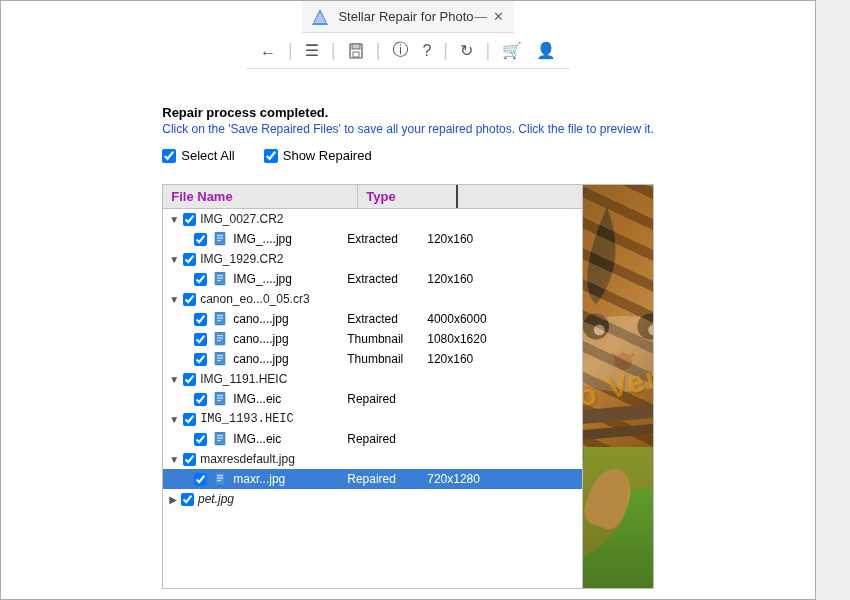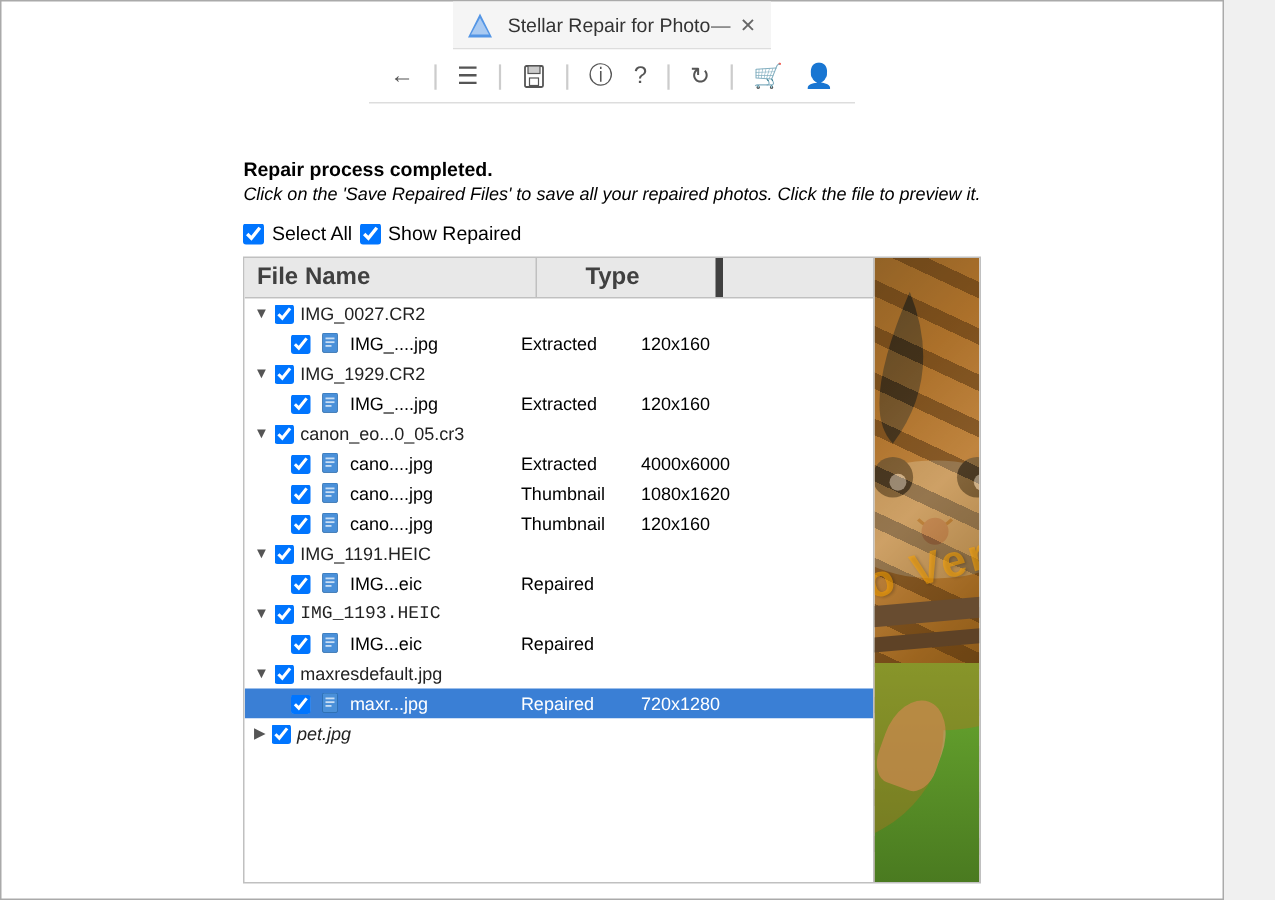"Click on the 'Save Repaired" .status-text .desc { color: #000000 -> #1d4ed8; font-style: italic -> none }
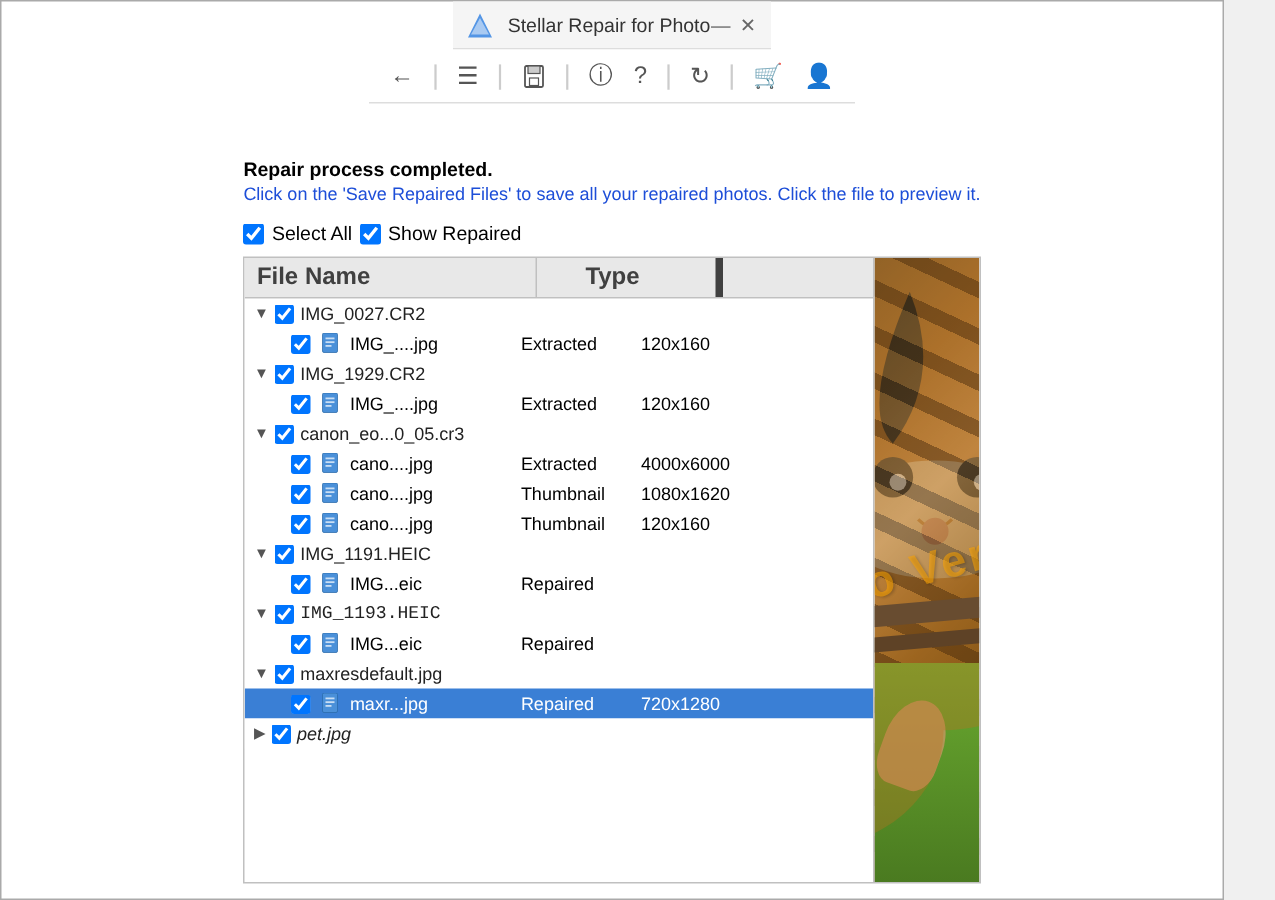"Select All" .options-row { gap: 5px -> 29px; margin: 8px 0 8px 0 -> 8px 0 21px 0 }
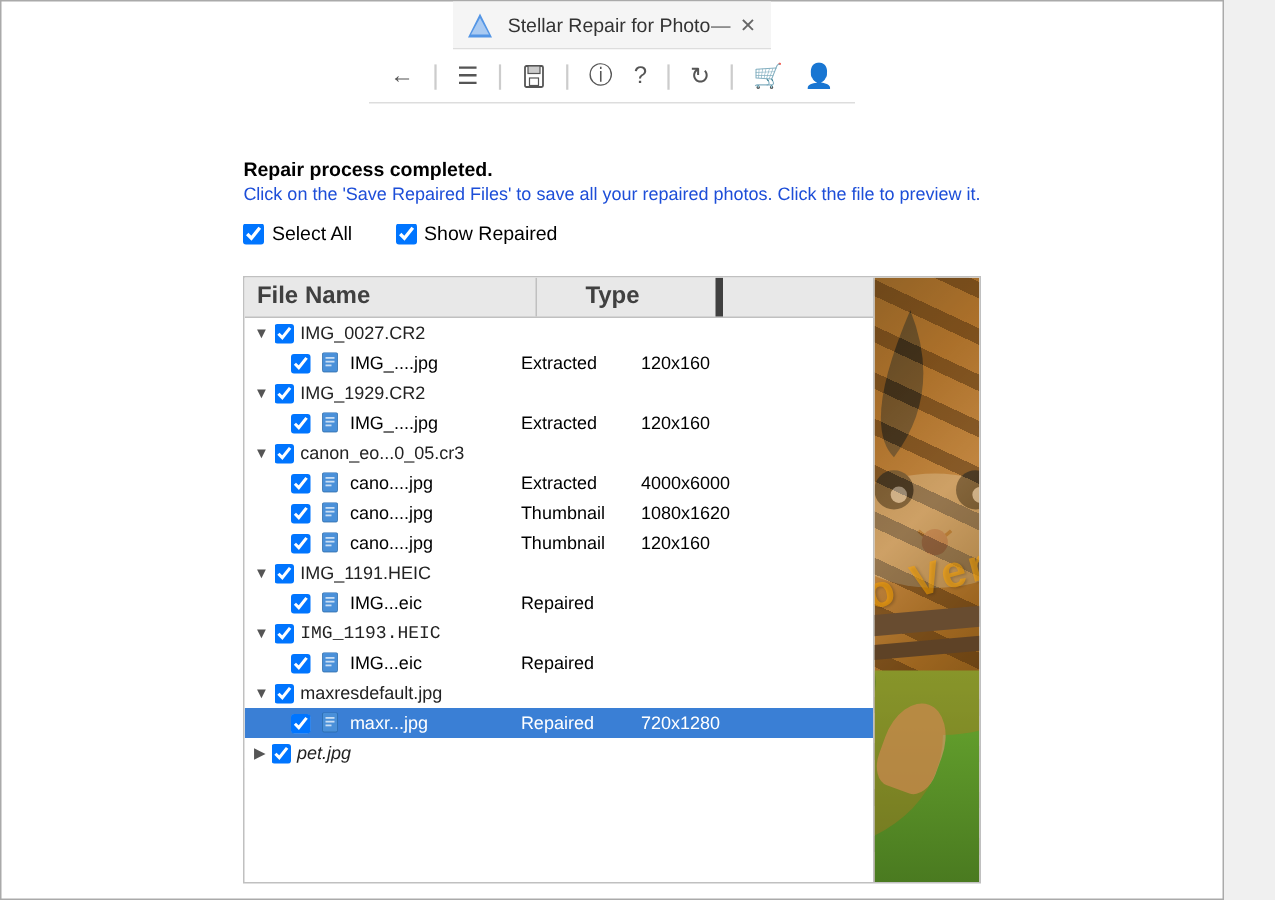"File Name" .file-list-header { color: #404040 -> #a21caf; font-size: 16px -> 13px; gap: 24px -> none }
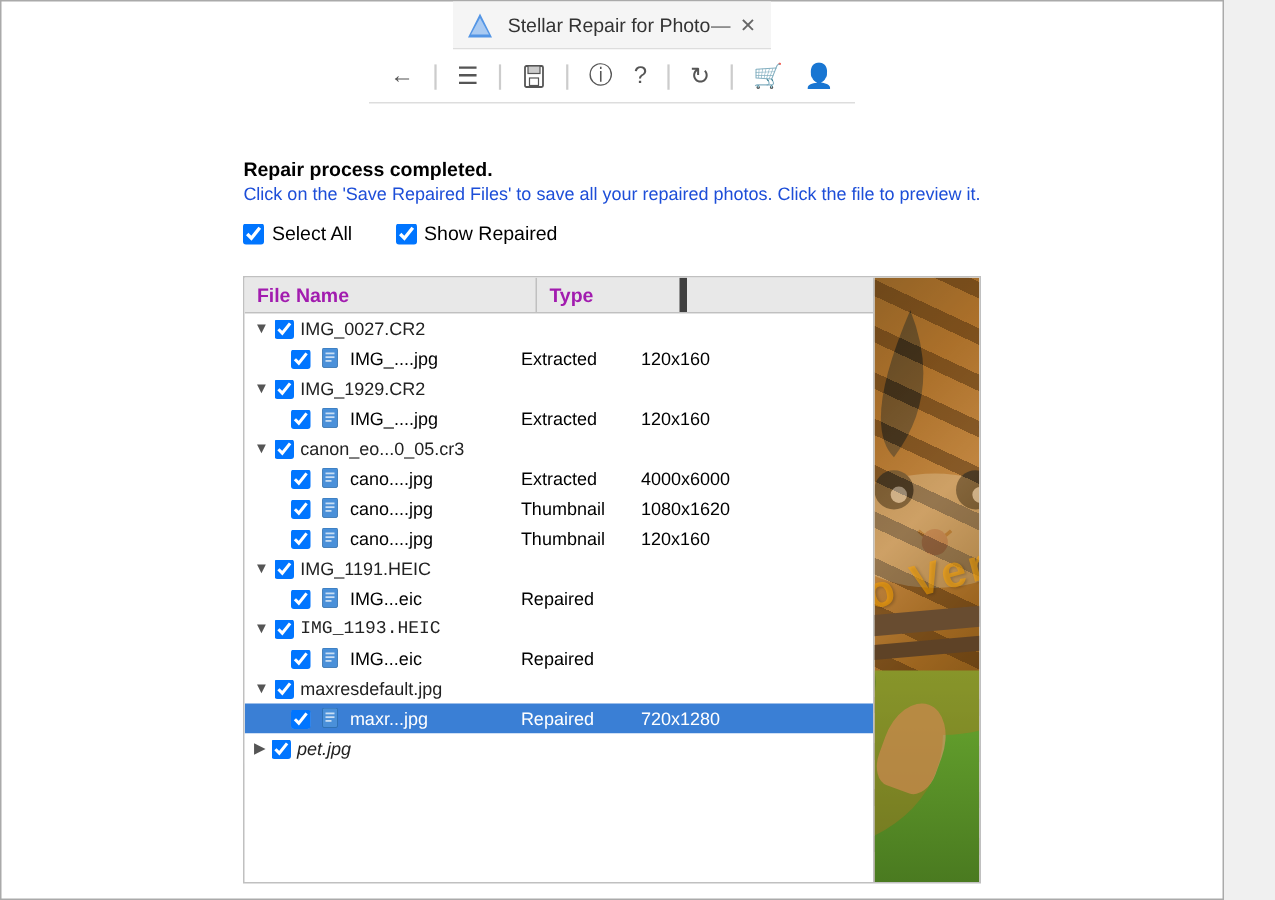"Type" .col-type { border-right: 5px solid #404040 -> 2px solid #404040 }
